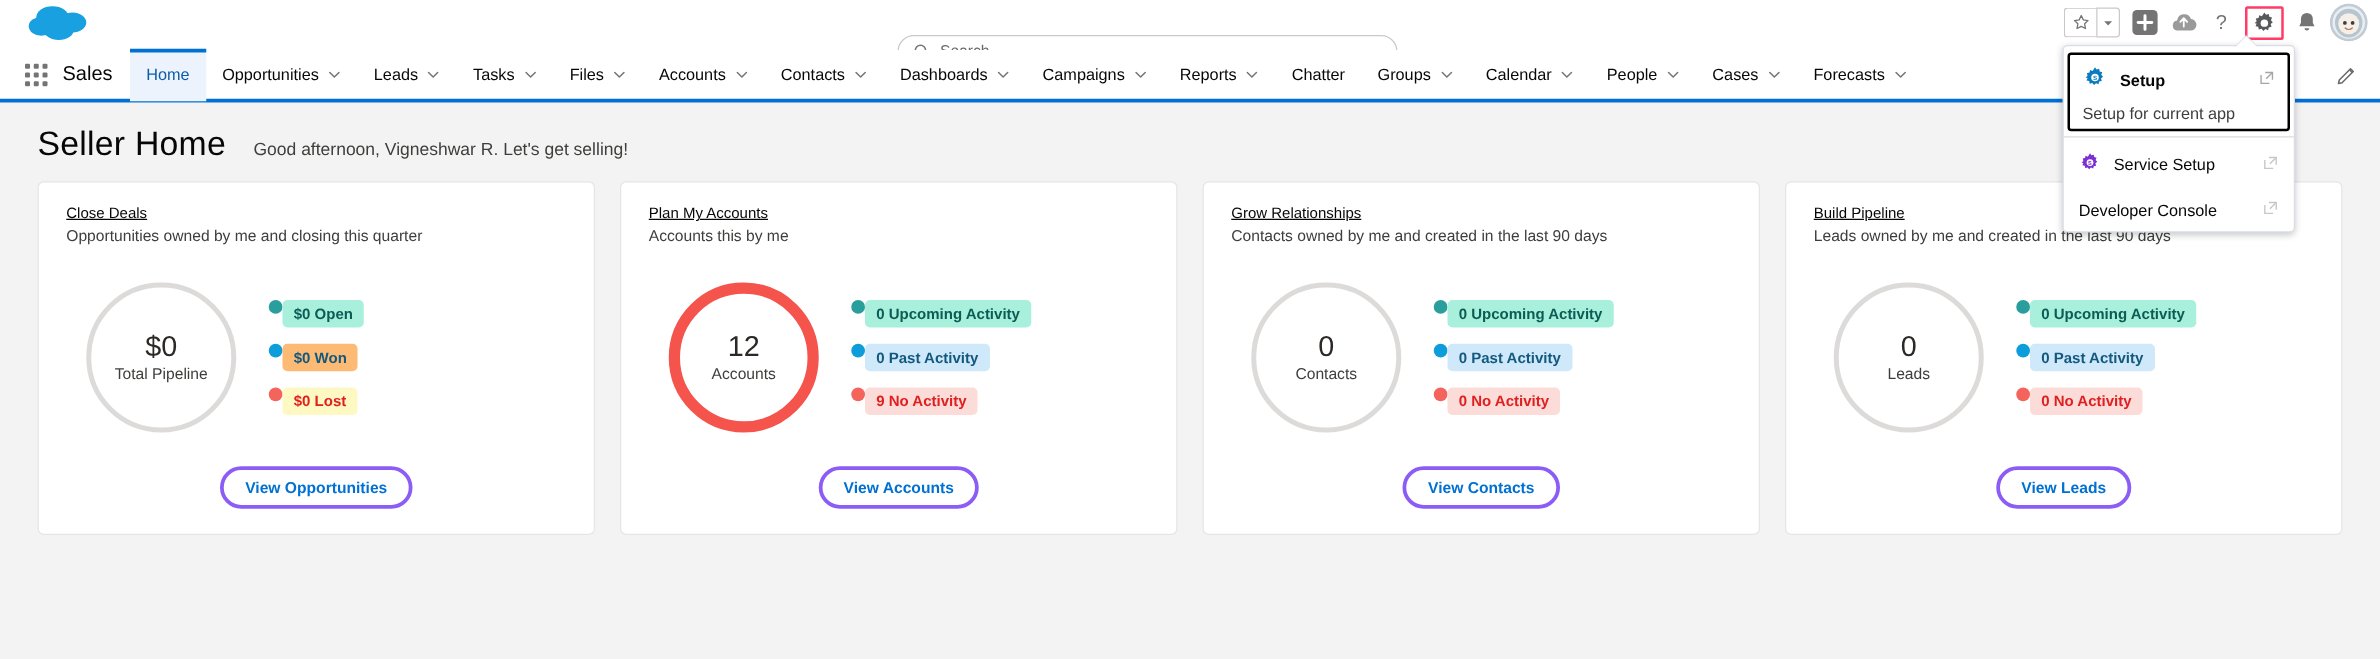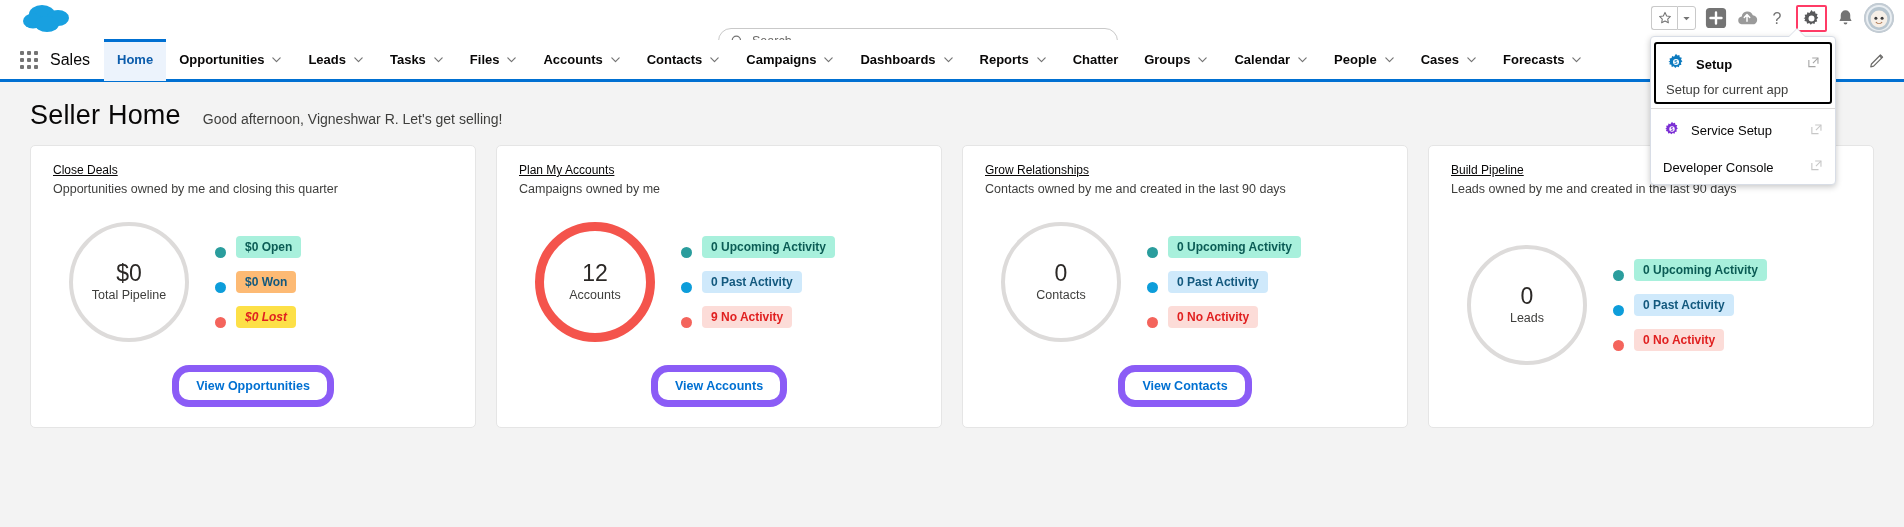"Home" .navitems { font-weight: bold -> none }
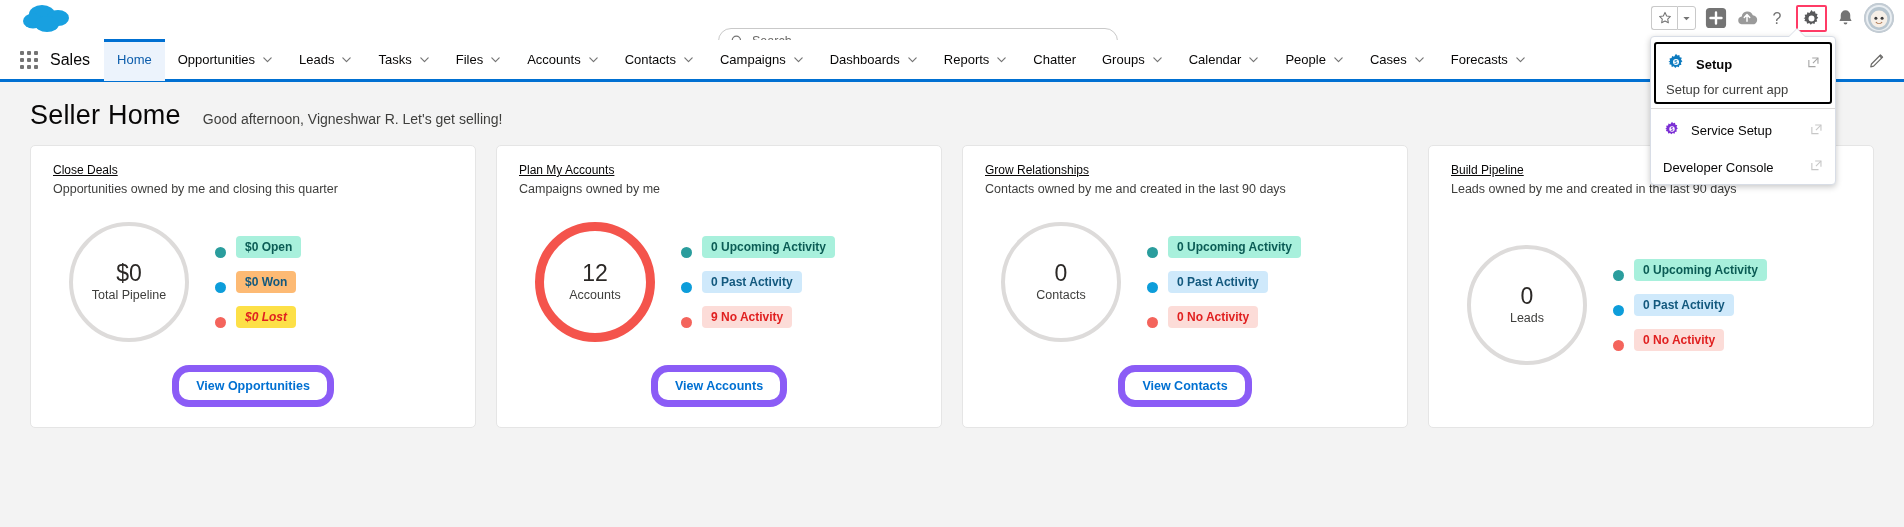"Campaigns" div.navitem { order: before "Dashboards" -> after "Dashboards" }
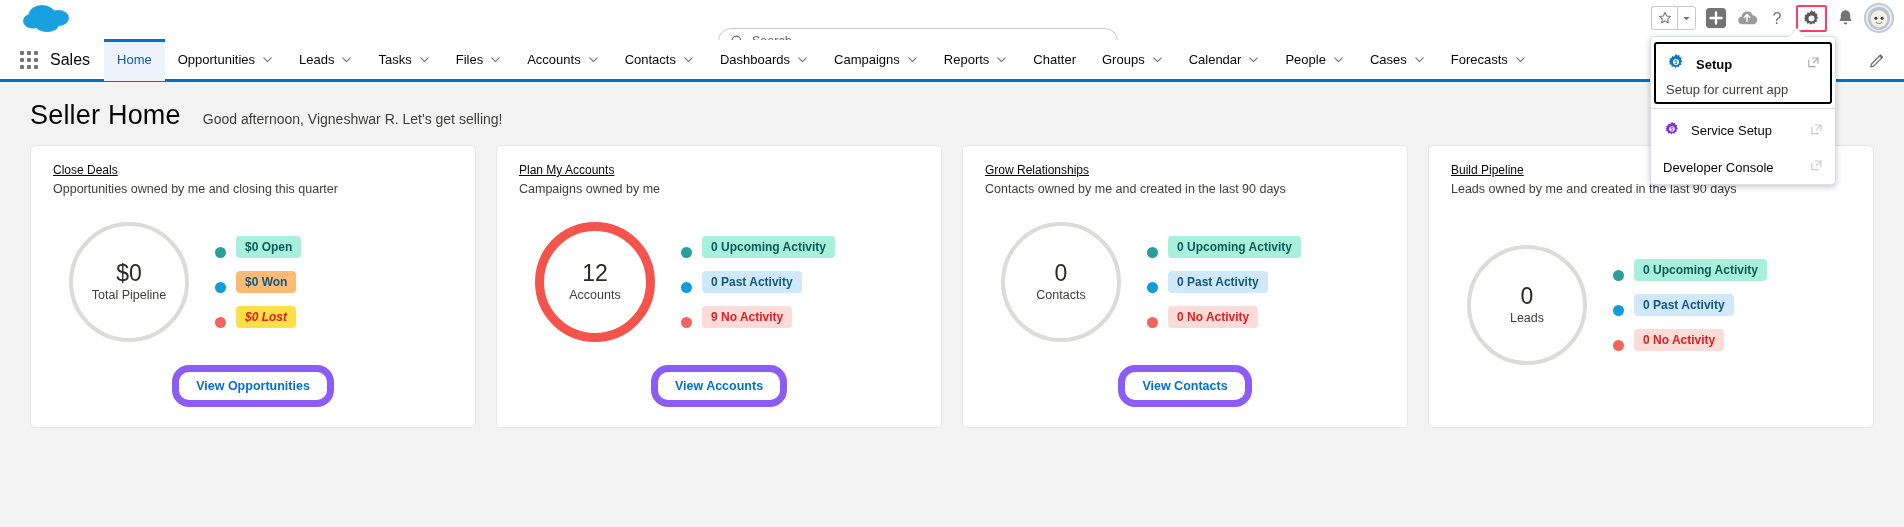"Campaigns owned by me" div.card-sub { text: Campaigns owned -> Accounts this }
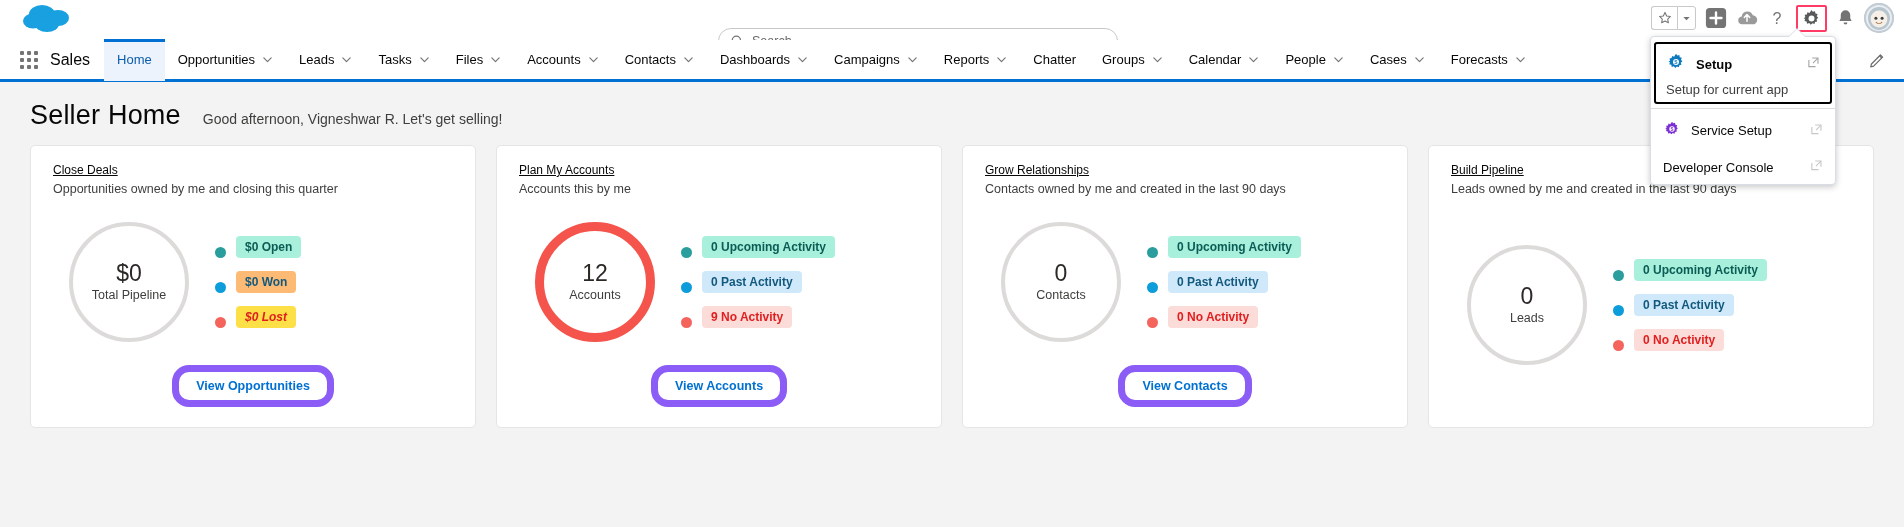"$0 Open" .legend-row { align-items: flex-end -> flex-start; gap: 10px -> none }
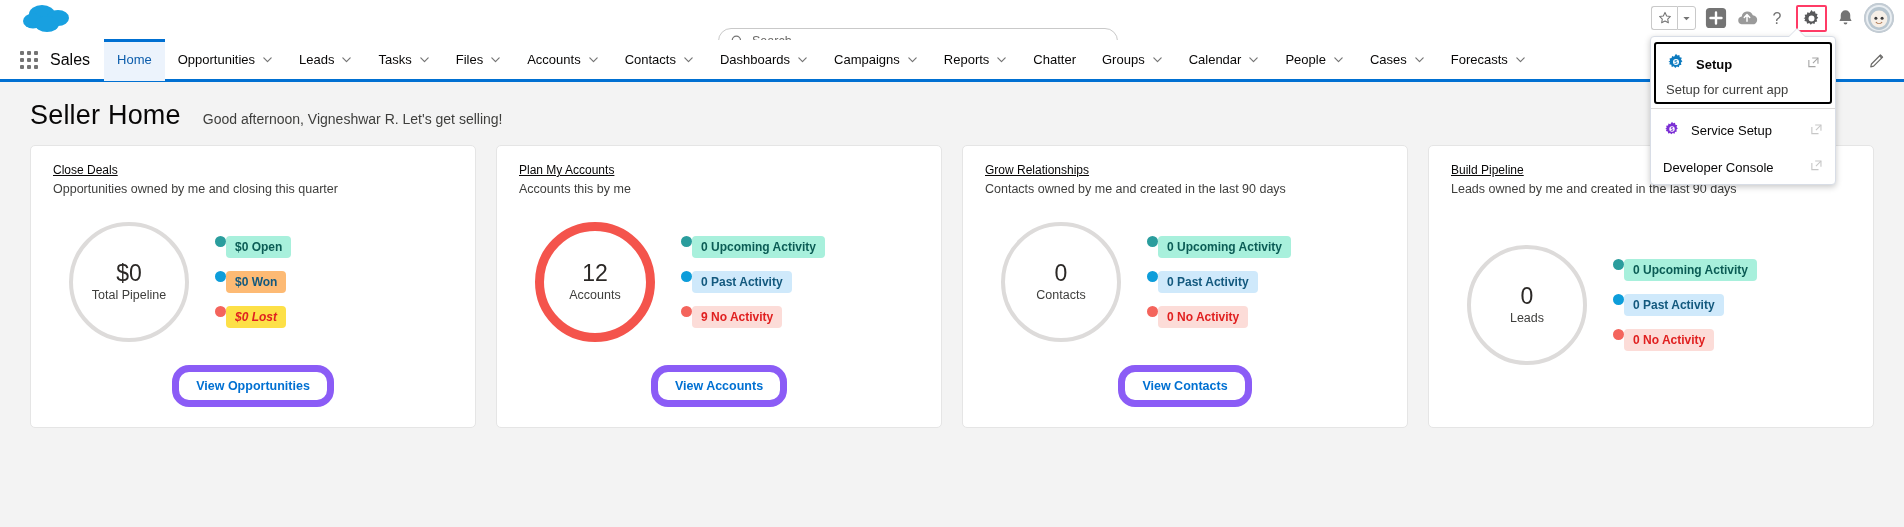"$0 Lost" span.legend-pill { background: #fde047 -> #fef9c3; font-style: italic -> none }
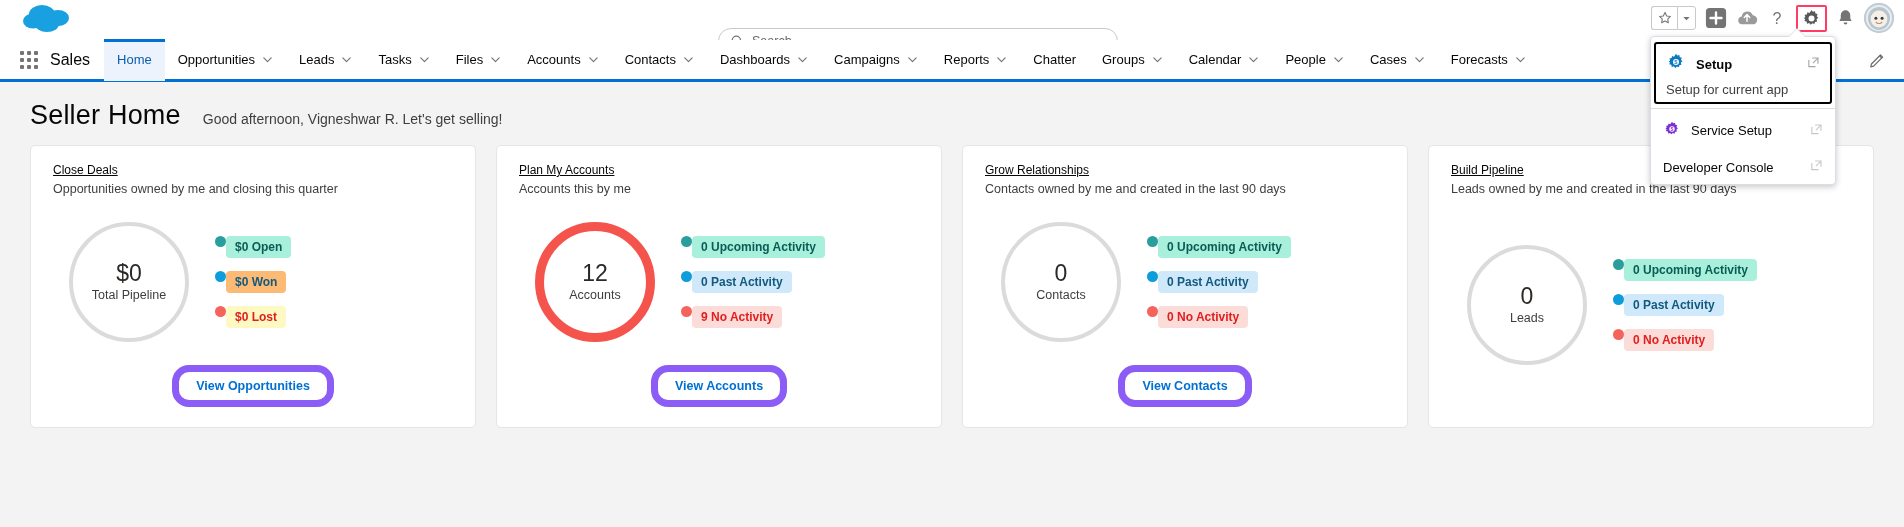"View Opportunities" .view-btn { border: 7px solid #8b5cf6 -> 3px solid #8b5cf6 }
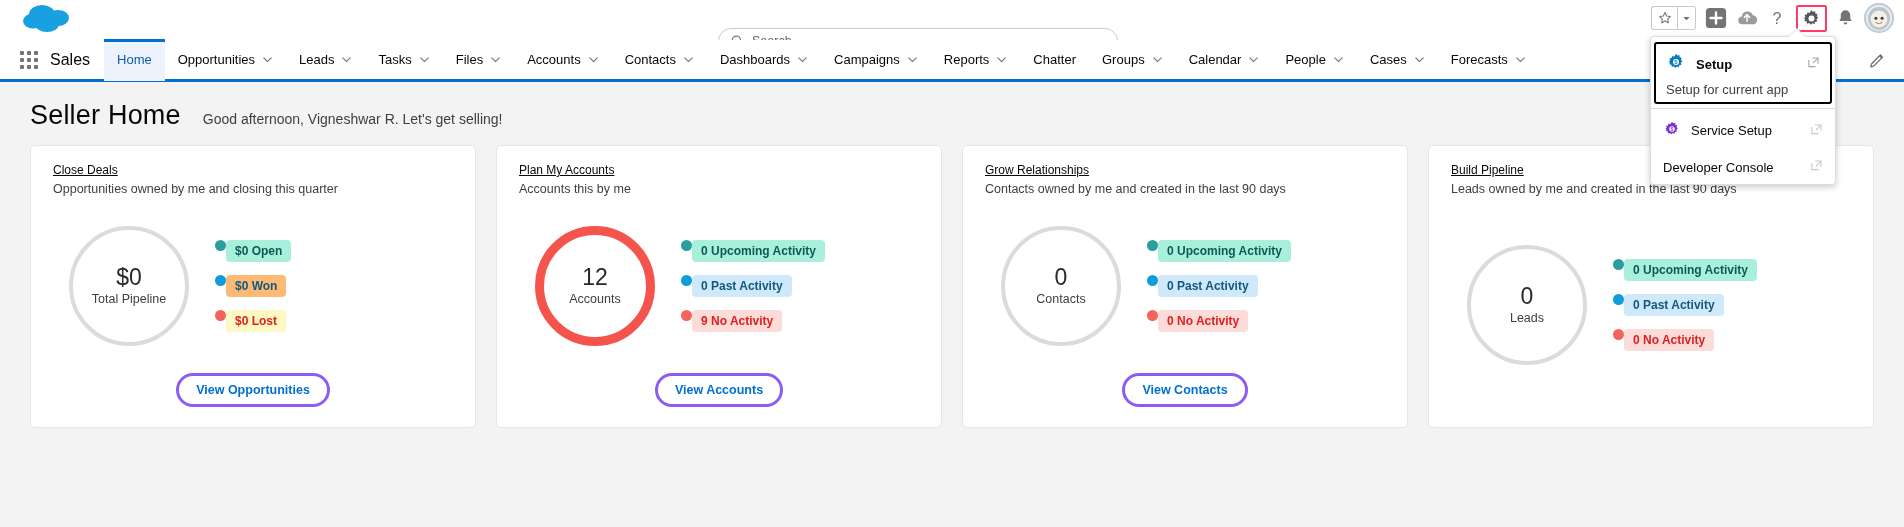"View Leads" div.card-footer { html: none -> <div> <button>View Leads</button> </div> }
